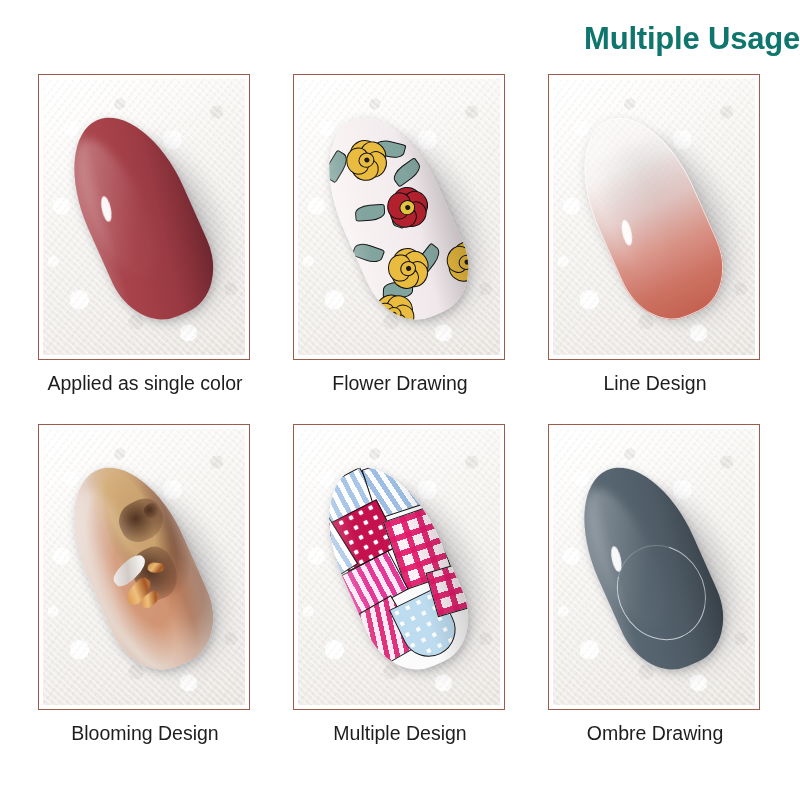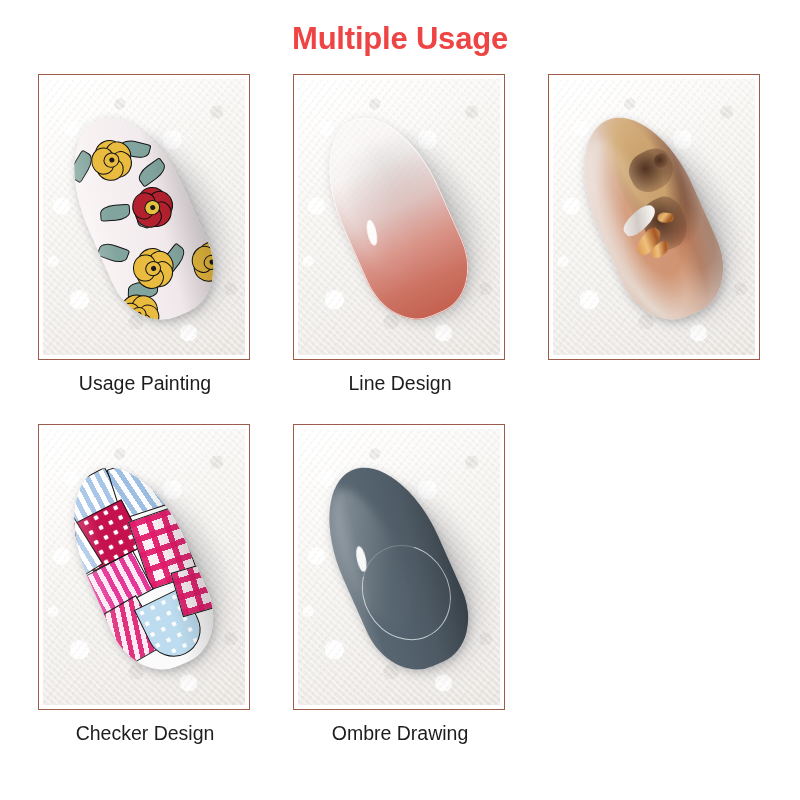"Multiple Usage" .title { color: #ef4444 -> #0f766e; text-align: center -> right }
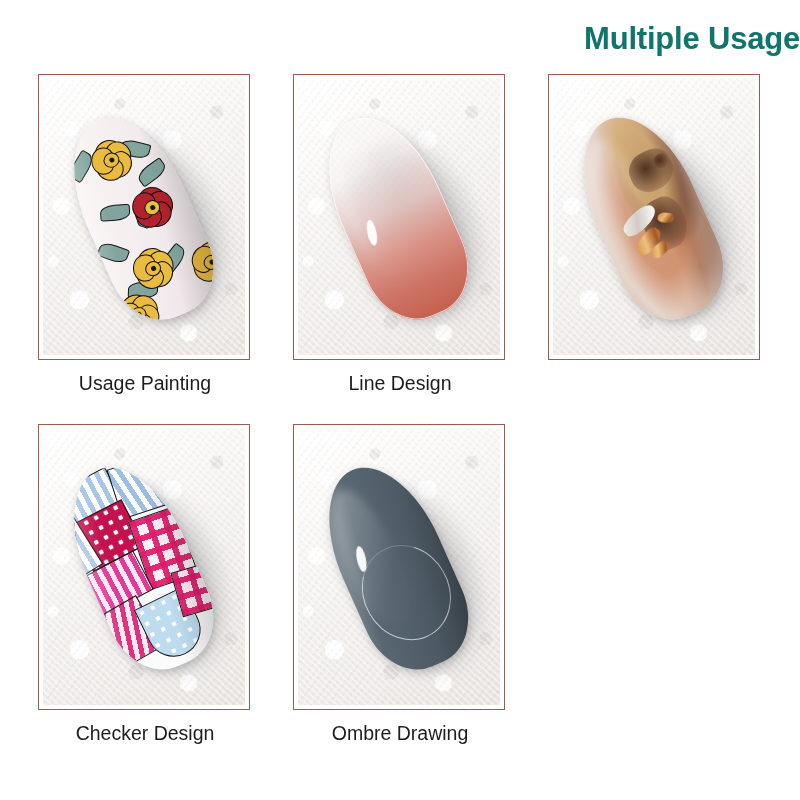"Applied as single color" div.cell { html: none -> <div> <div> <div> <div></div> <div></div> <div> <div> <div></div> <div></div> <div></div> </div> </div> </div> </div> <div>Applied as single color</div> </div> }
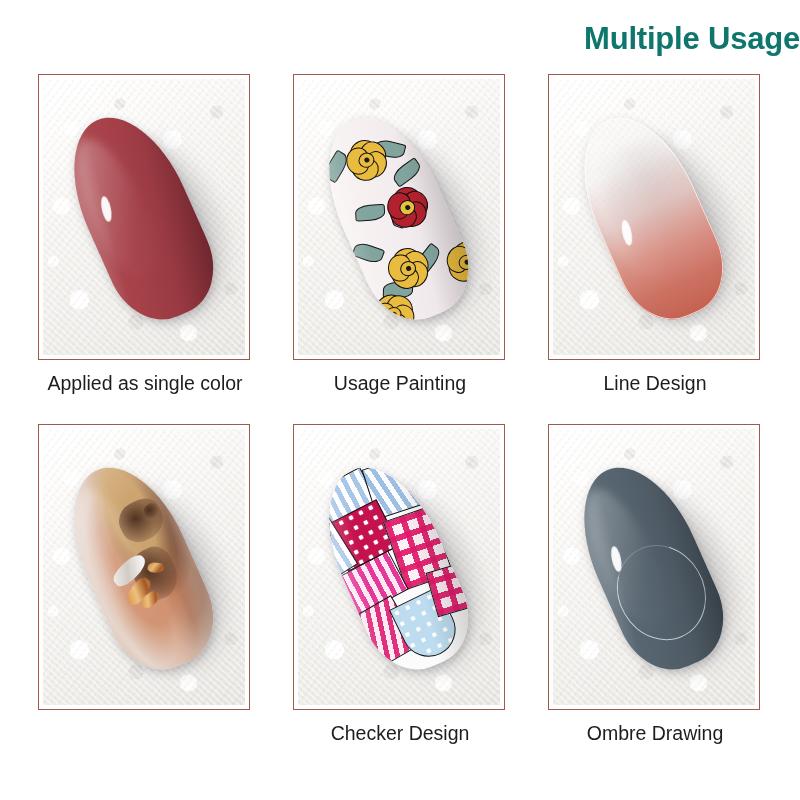"Usage Painting" div.caption { text: Usage Painting -> Flower Drawing }
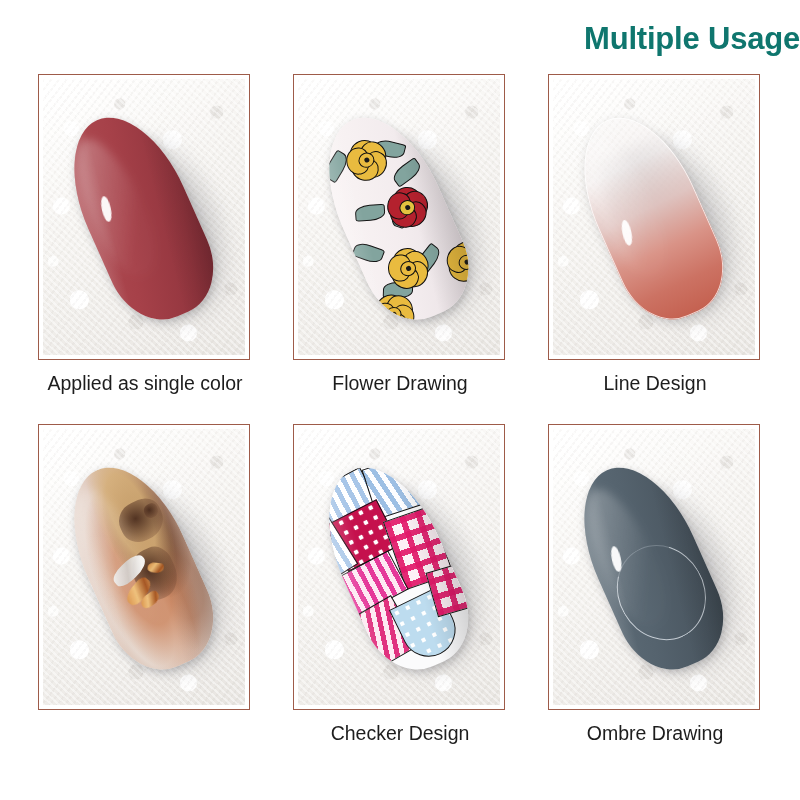"Blooming Design" div.caption { html: none -> <div>Blooming Design</div> }
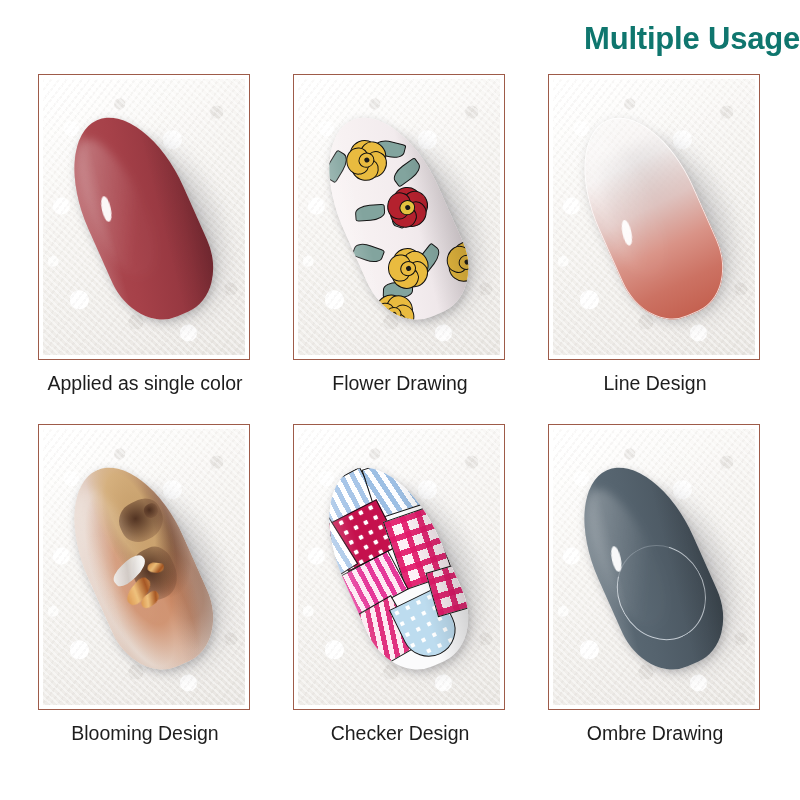"Checker Design" div.caption { text: Checker -> Multiple }
